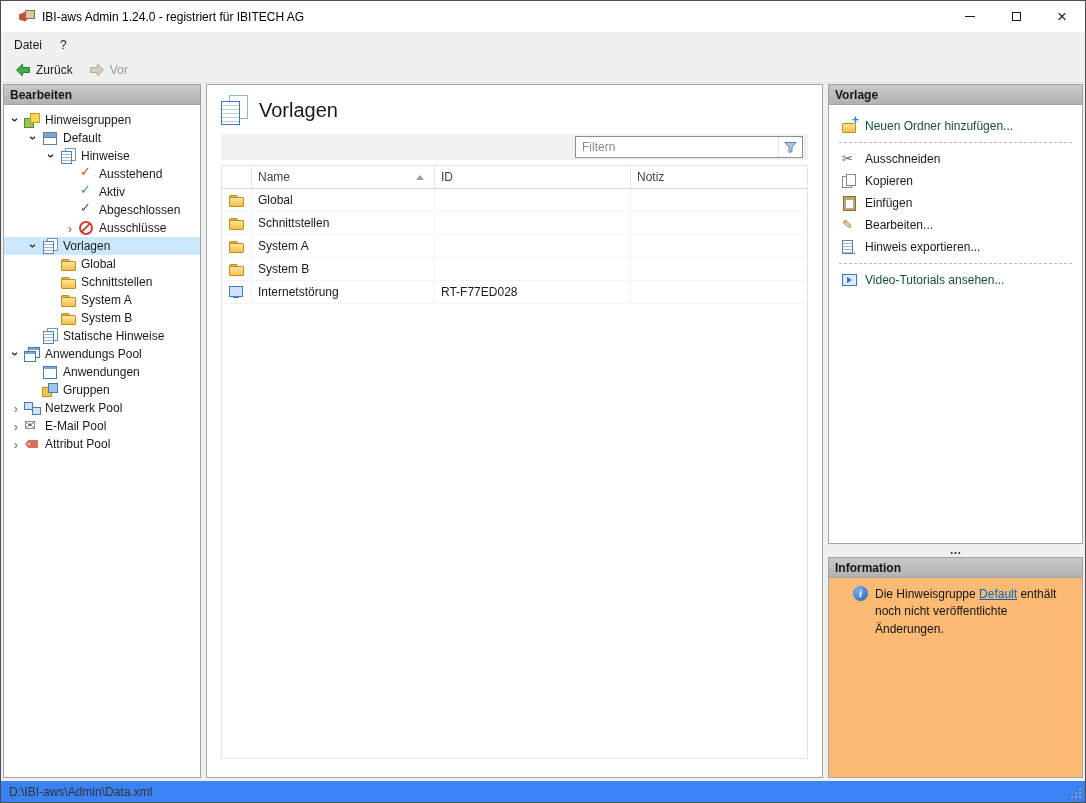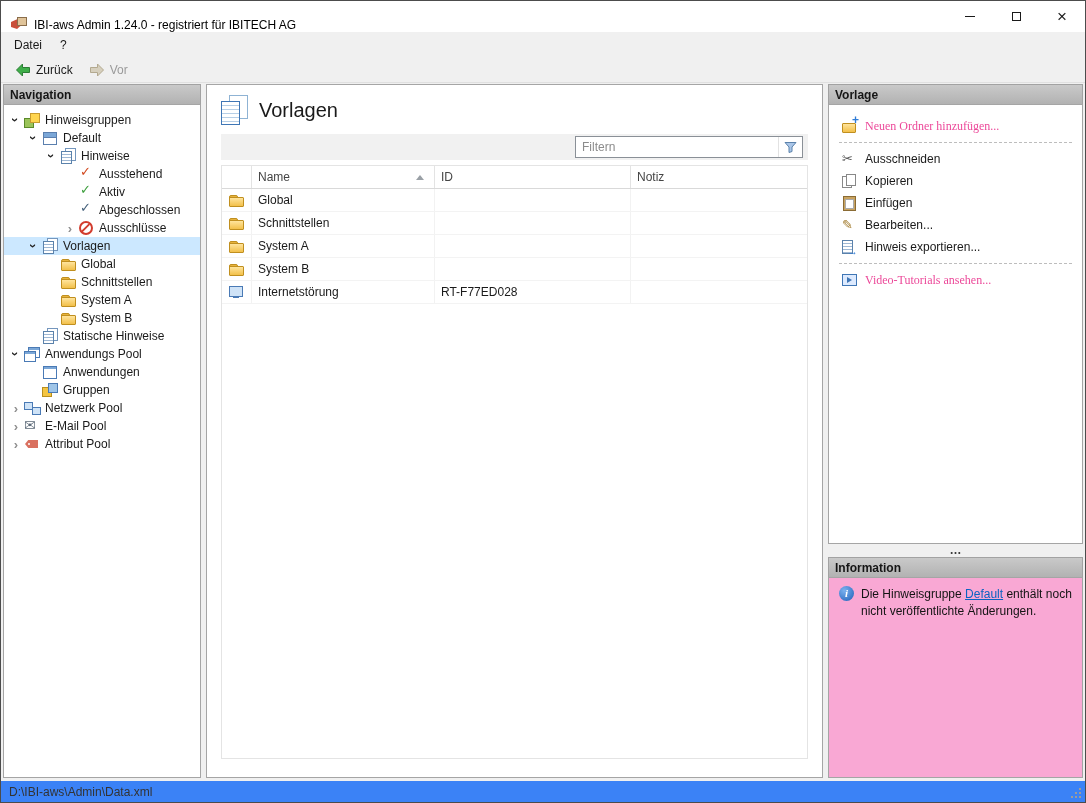"IBI-aws Admin 1.24.0 - registriert" .titlebar { align-items: flex-end -> center; padding-left: none -> 8px }
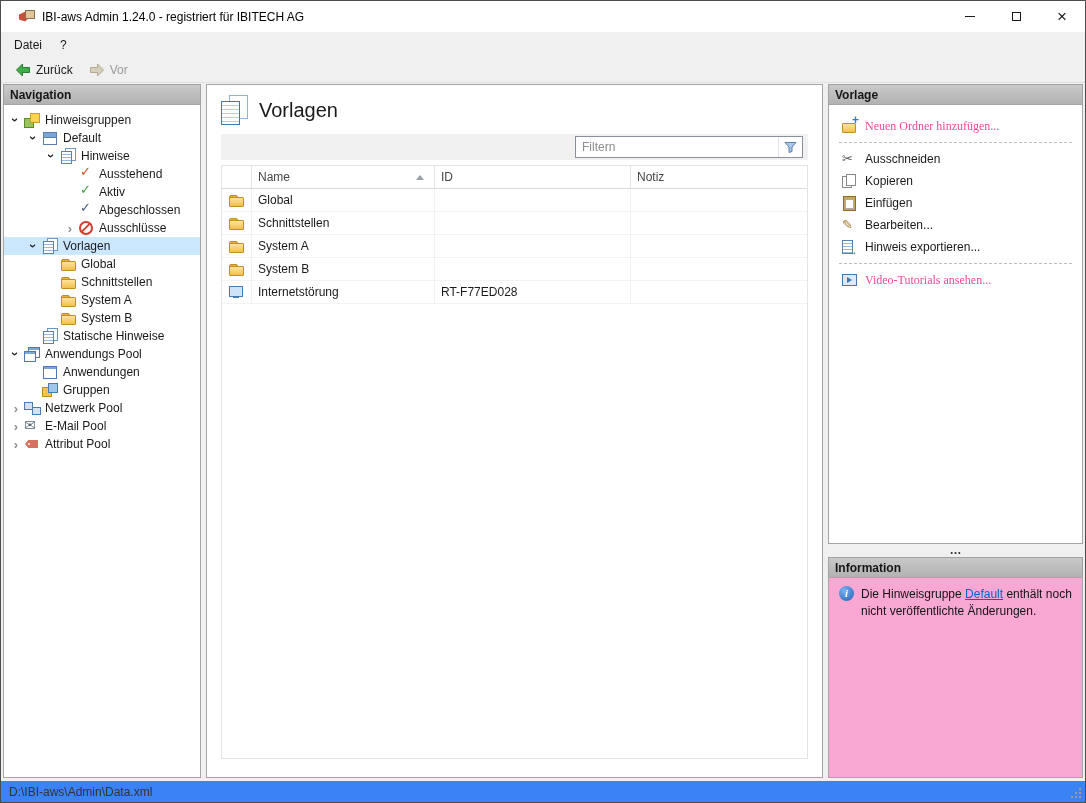"Navigation" div.panel-header { text: Navigation -> Bearbeiten }
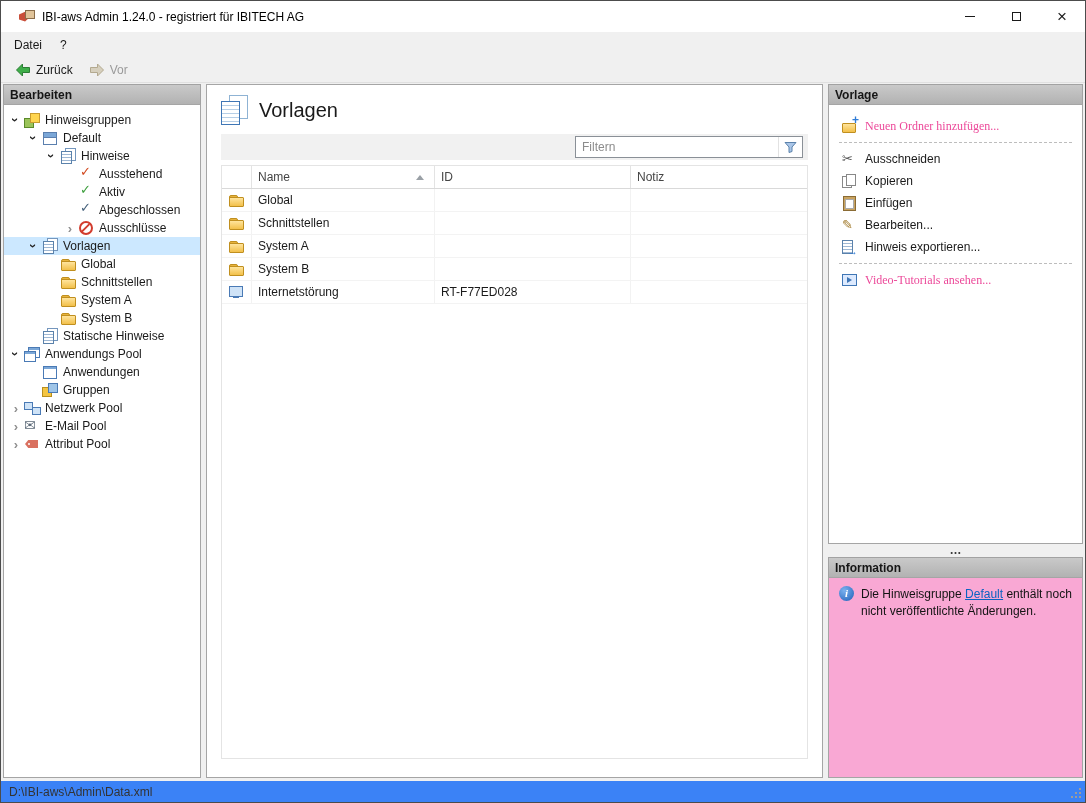"Neuen Ordner hinzufügen..." .action-item.link .alabel { color: #ec4899 -> #14532d; font-family: Liberation Serif, serif -> none }
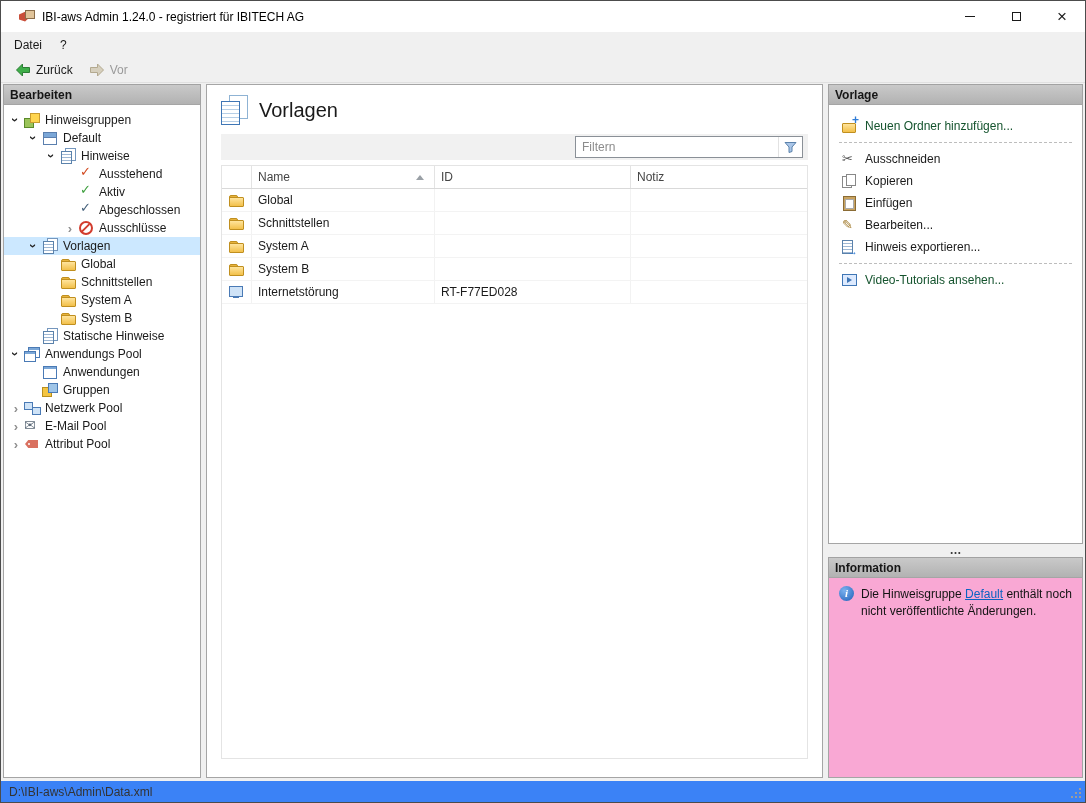"Die Hinweisgruppe Default enthält noch" .info-body { background: #f9a8d4 -> #fdba74; padding: 8px 10px -> 8px 24px }
